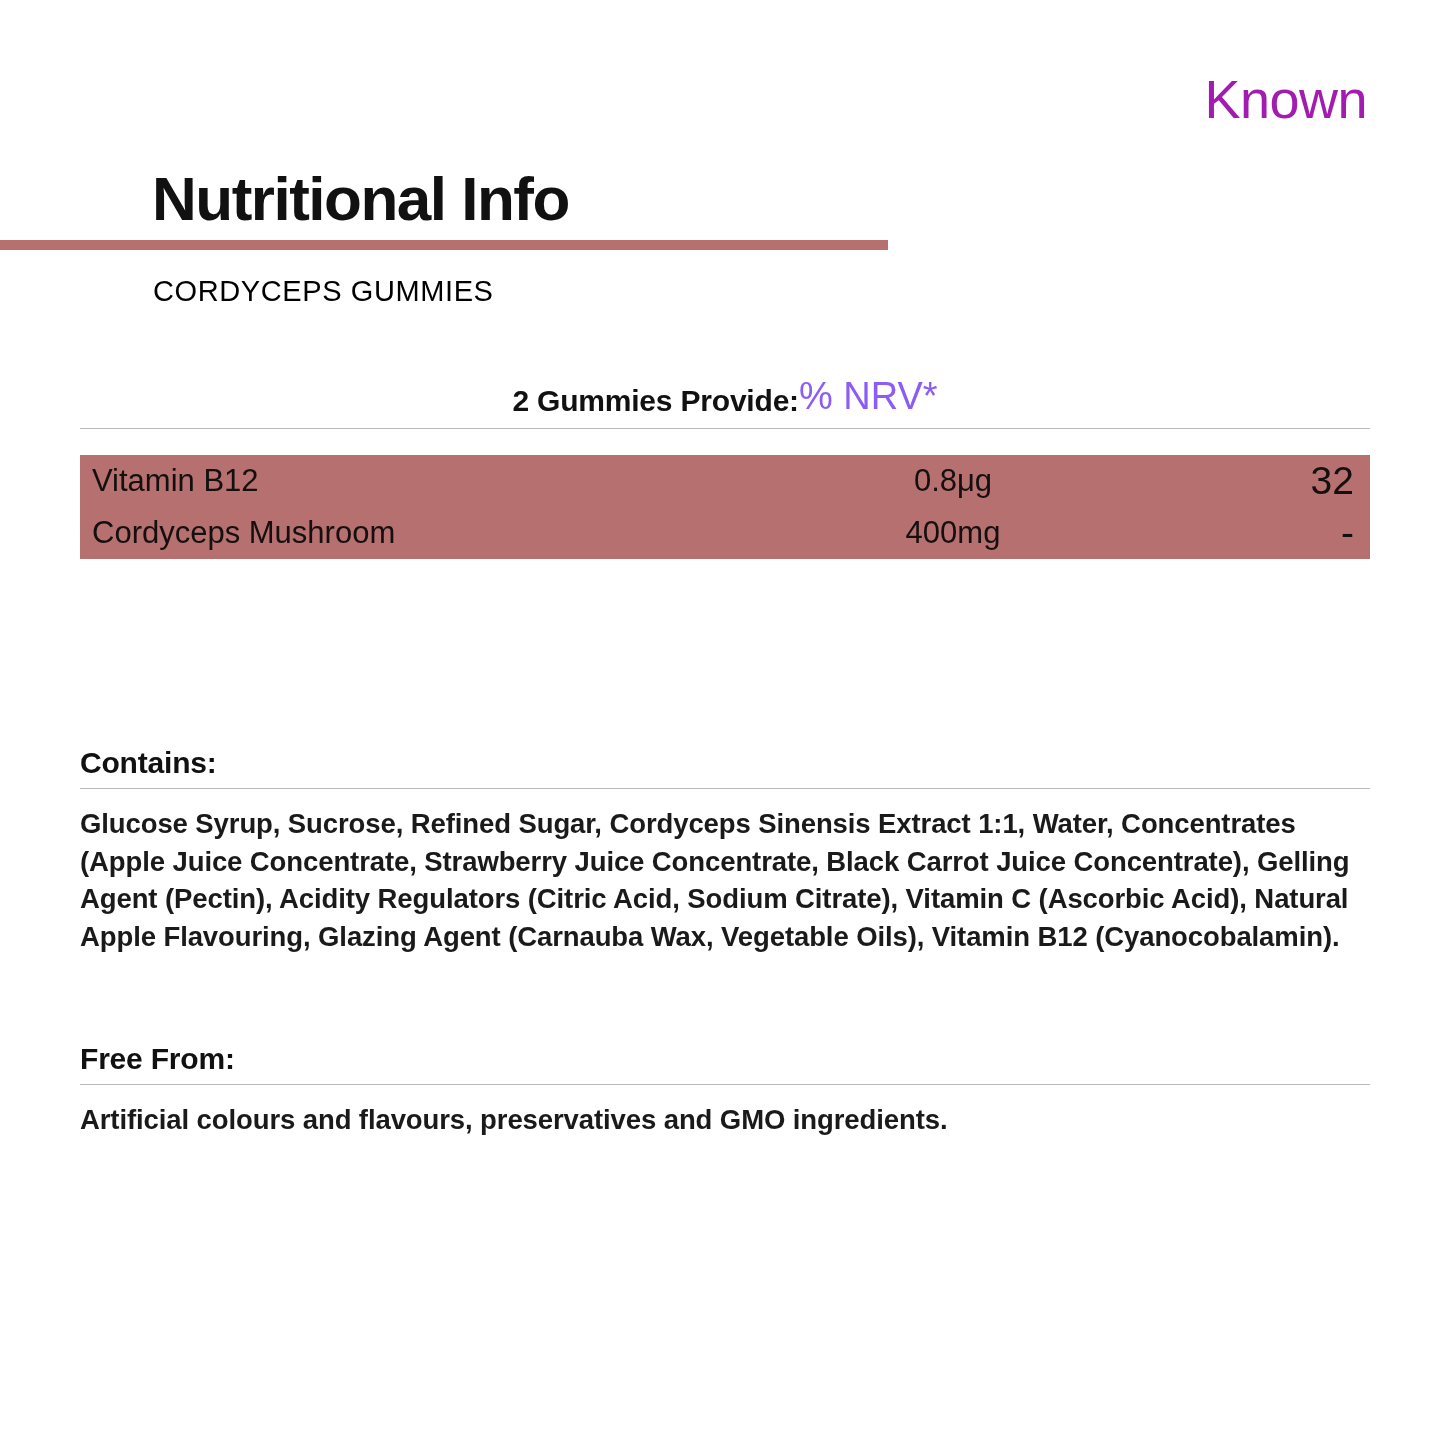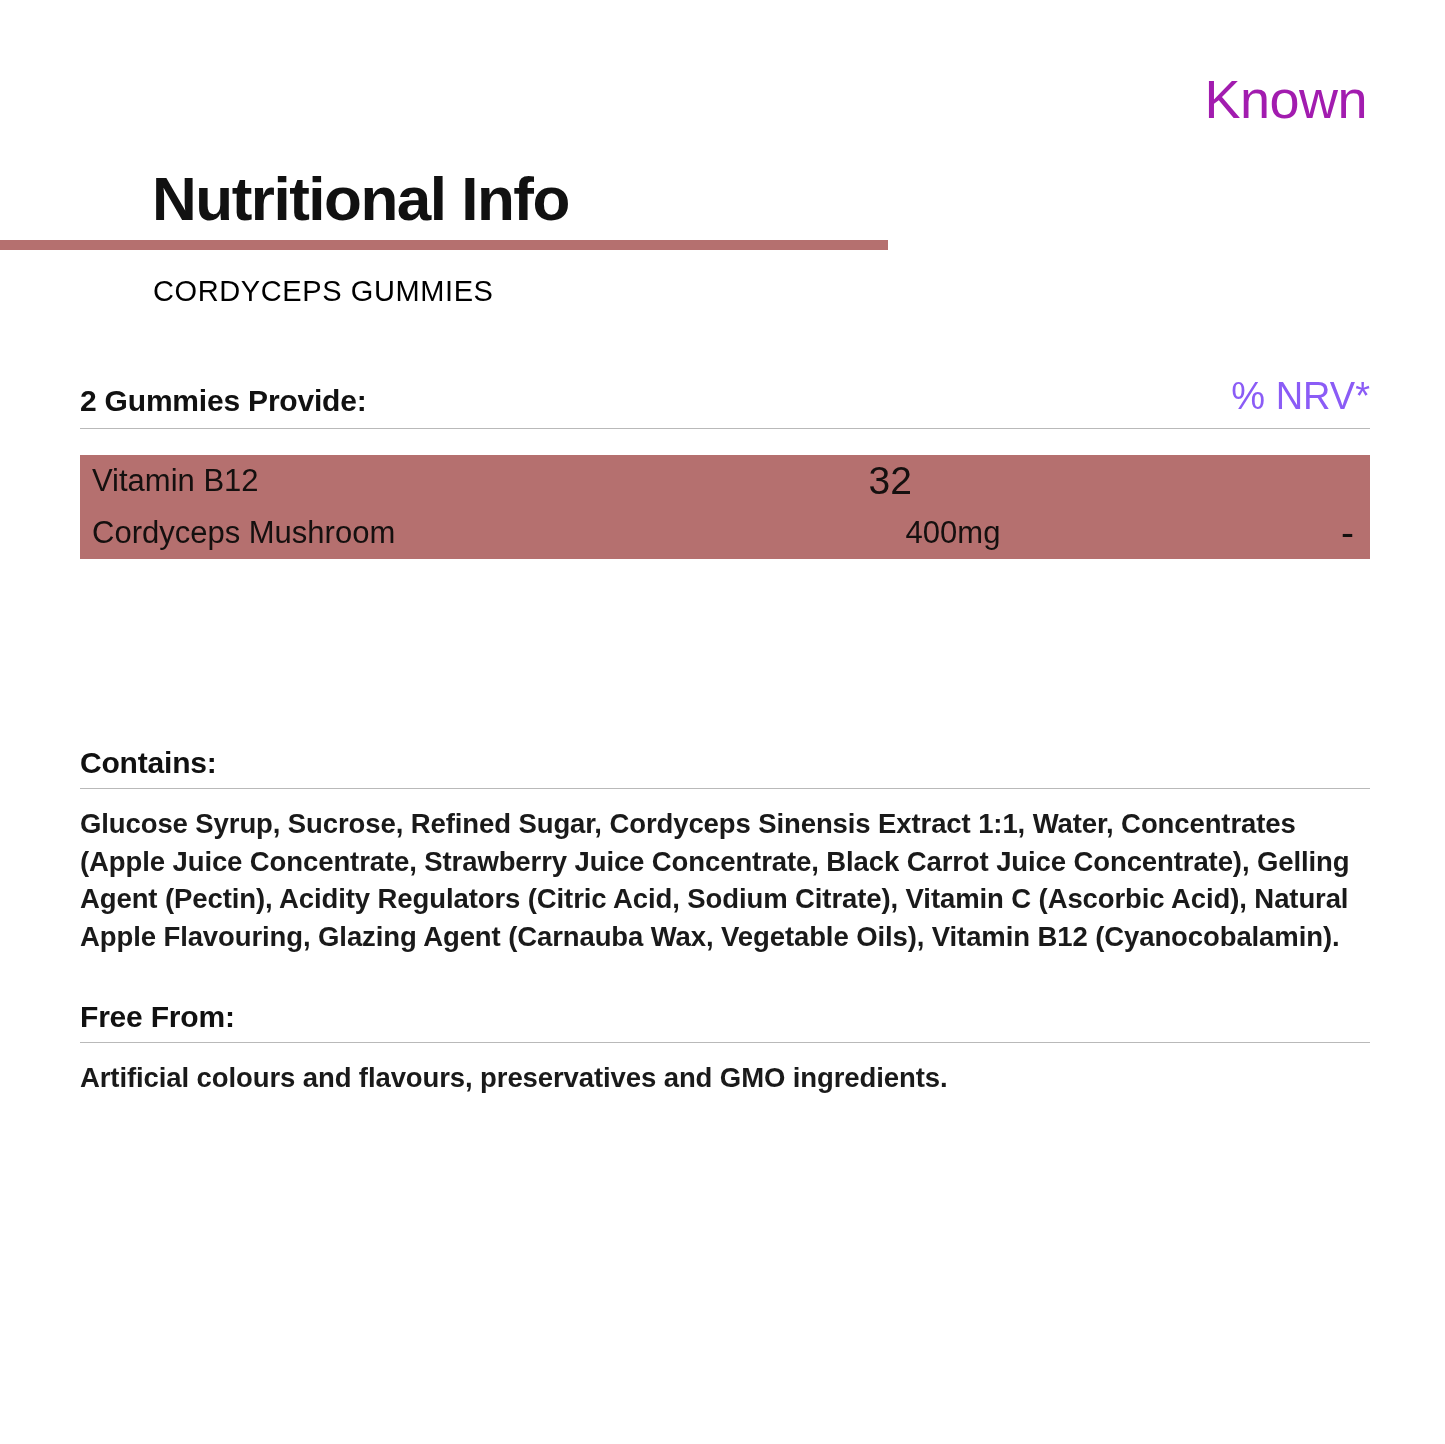"2 Gummies Provide:" .table-head { justify-content: space-between -> center }
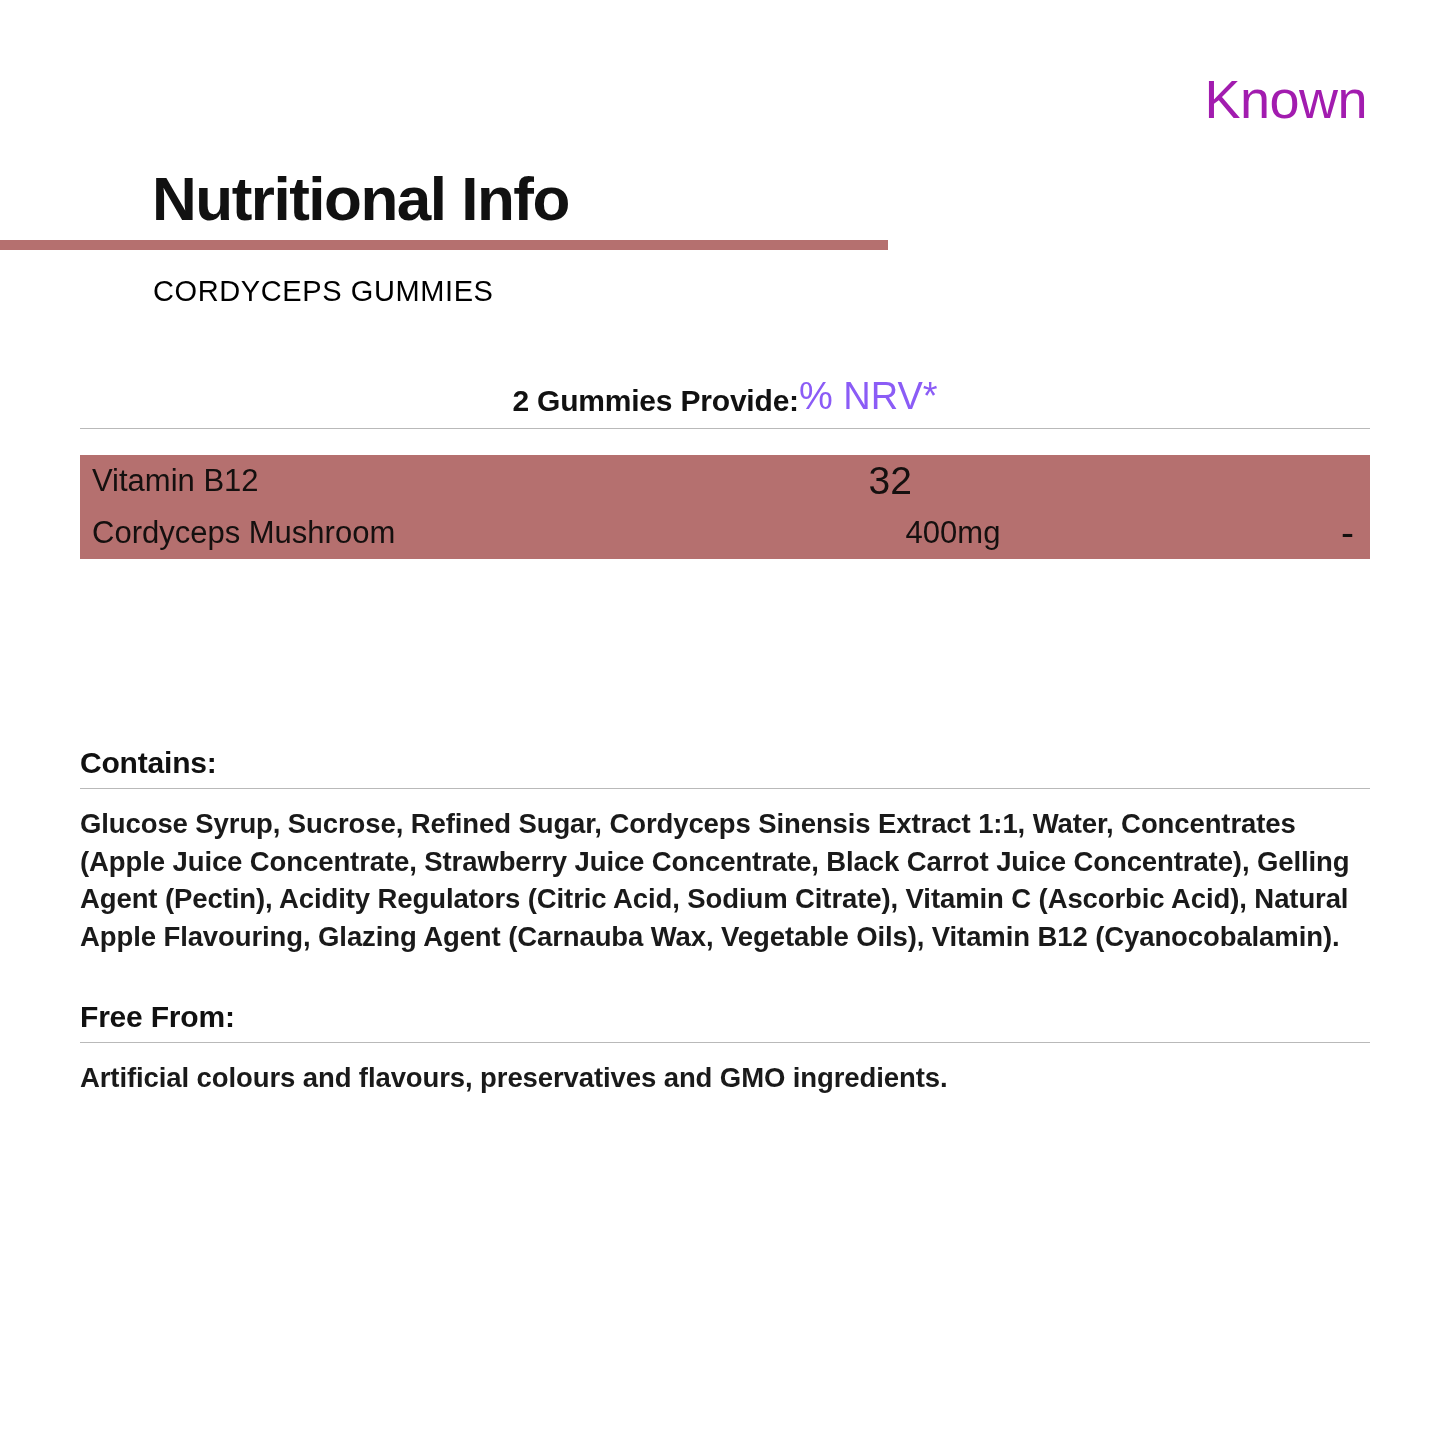"0.8μg" div.cell-amount { html: none -> <div>0.8μg</div> }
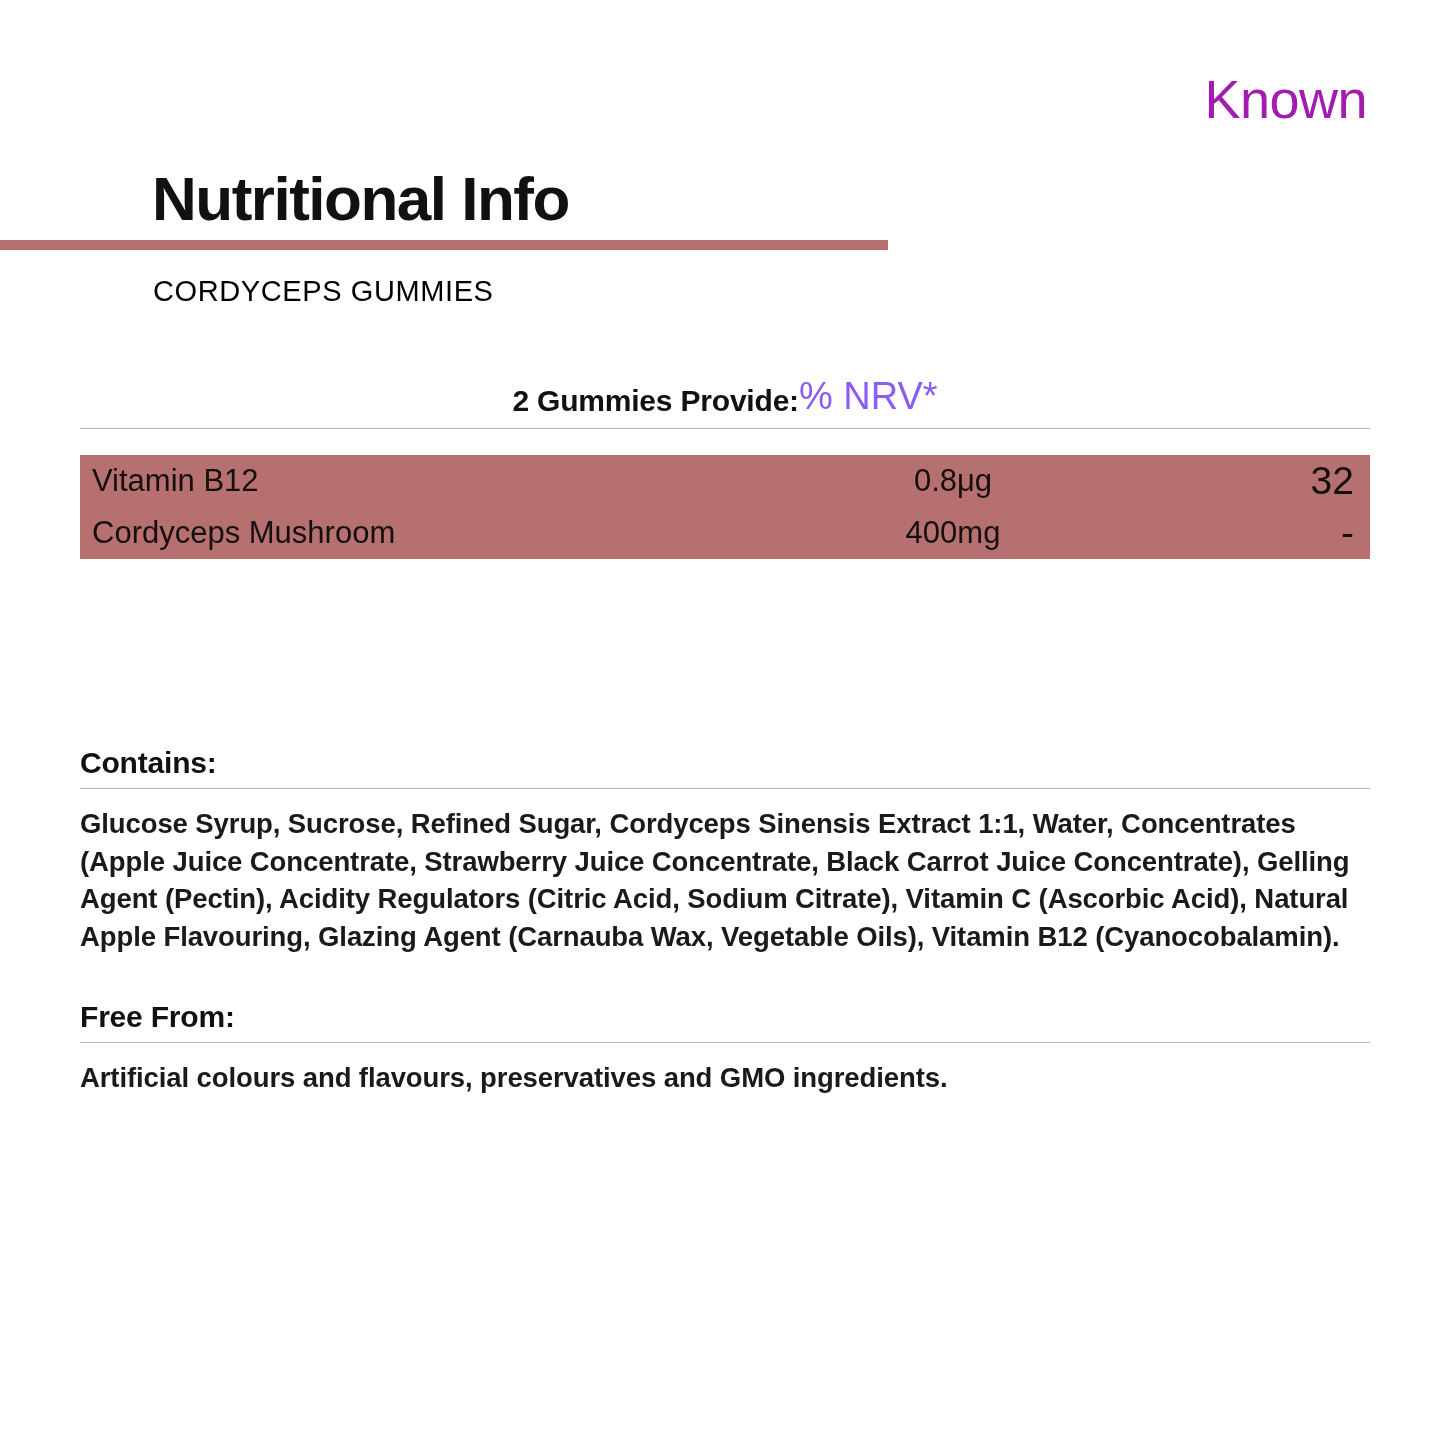"Free From:" #freefrom-section { top: 1000px -> 1042px }
